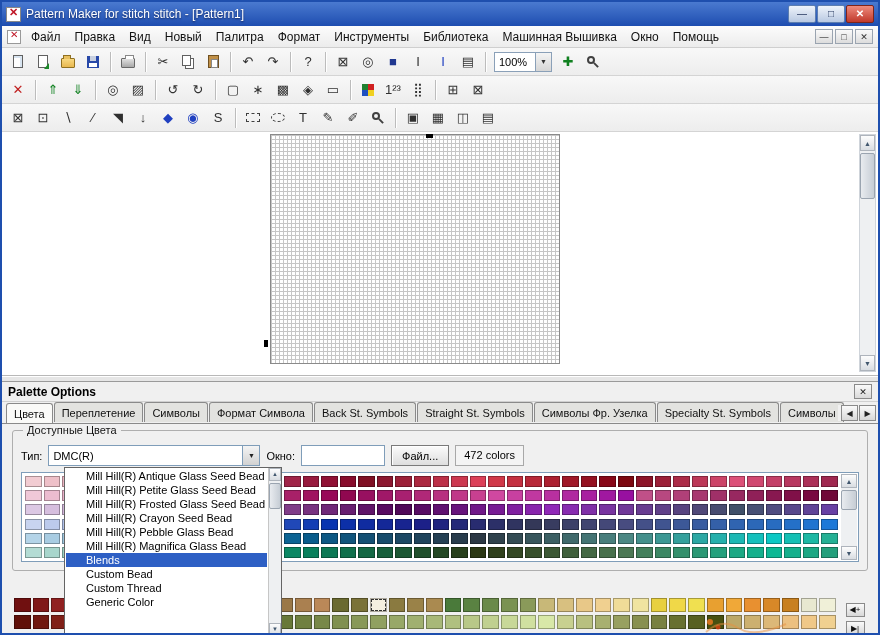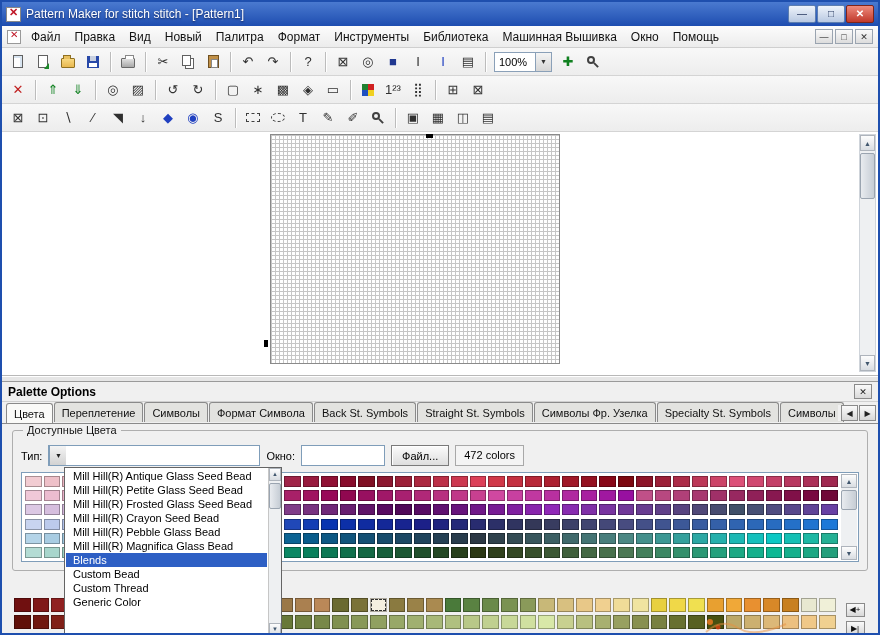"DMC(R)" span.combo-text { html: none -> <span>DMC(R)</span> }
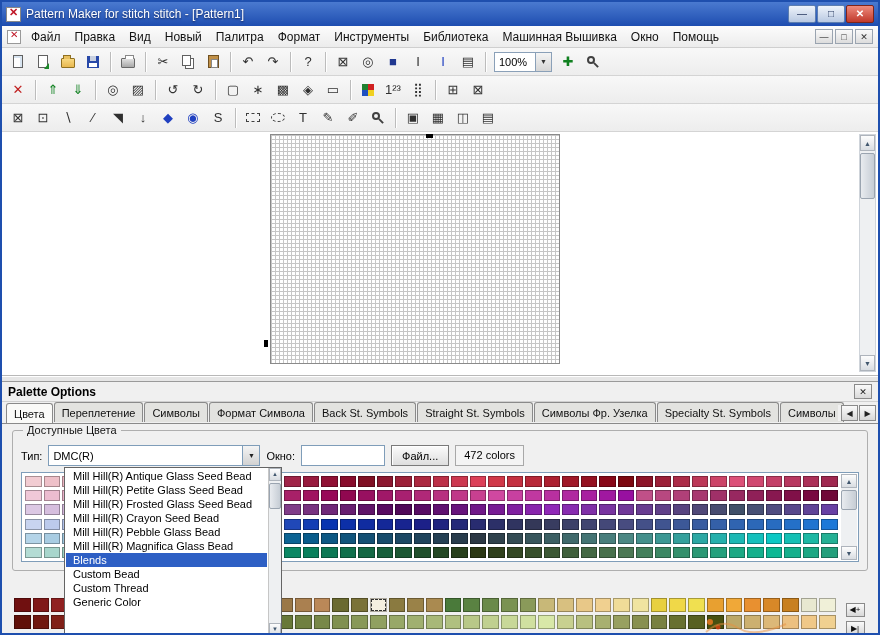"Mill Hill(R) Antique Glass Seed" .dd-item { padding-left: 7px -> 20px }
